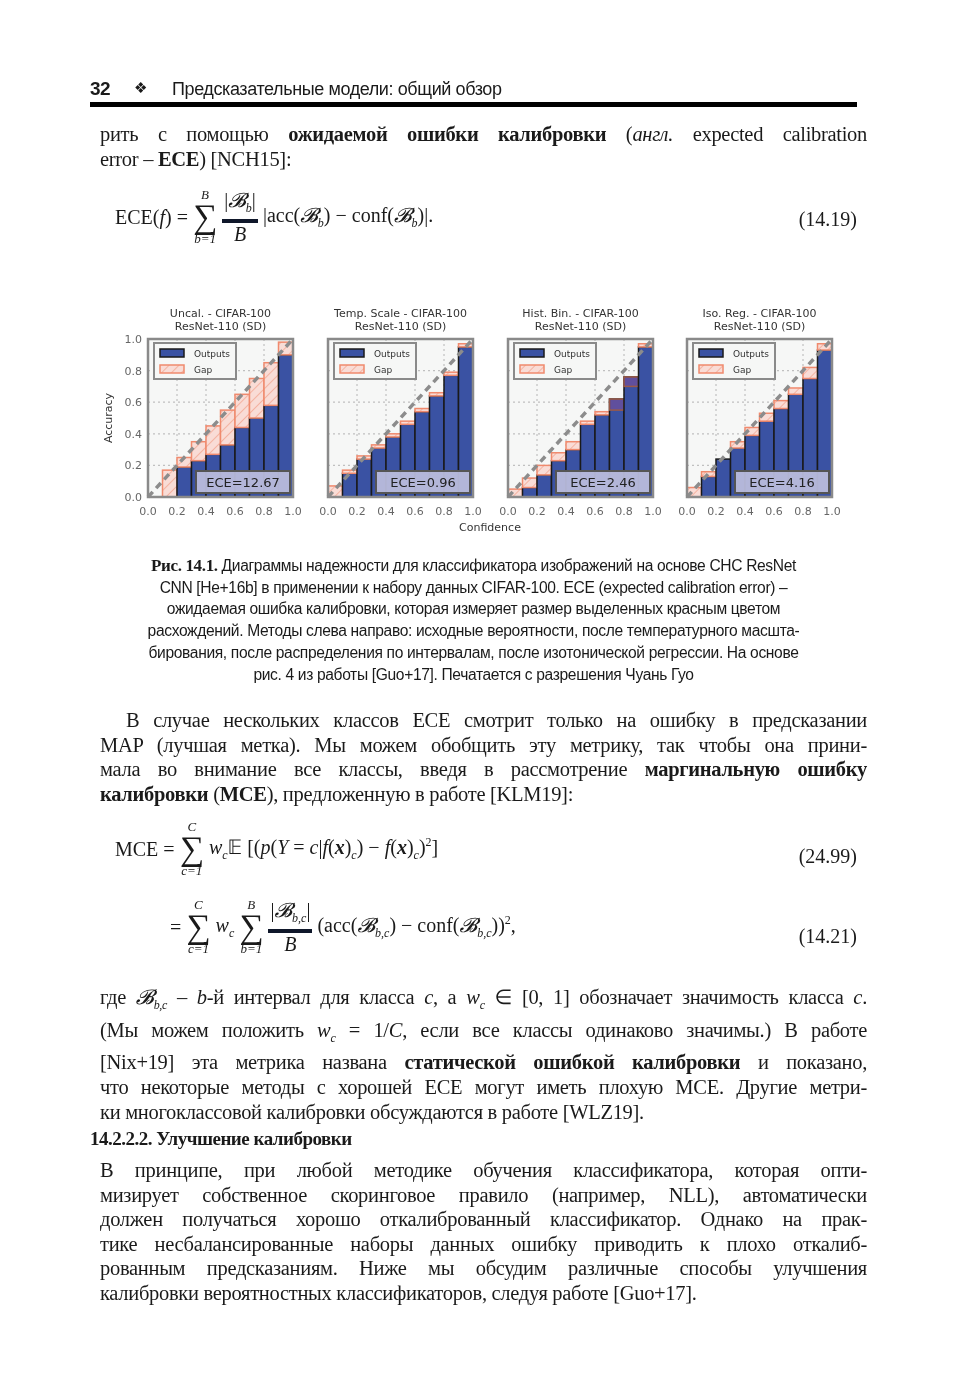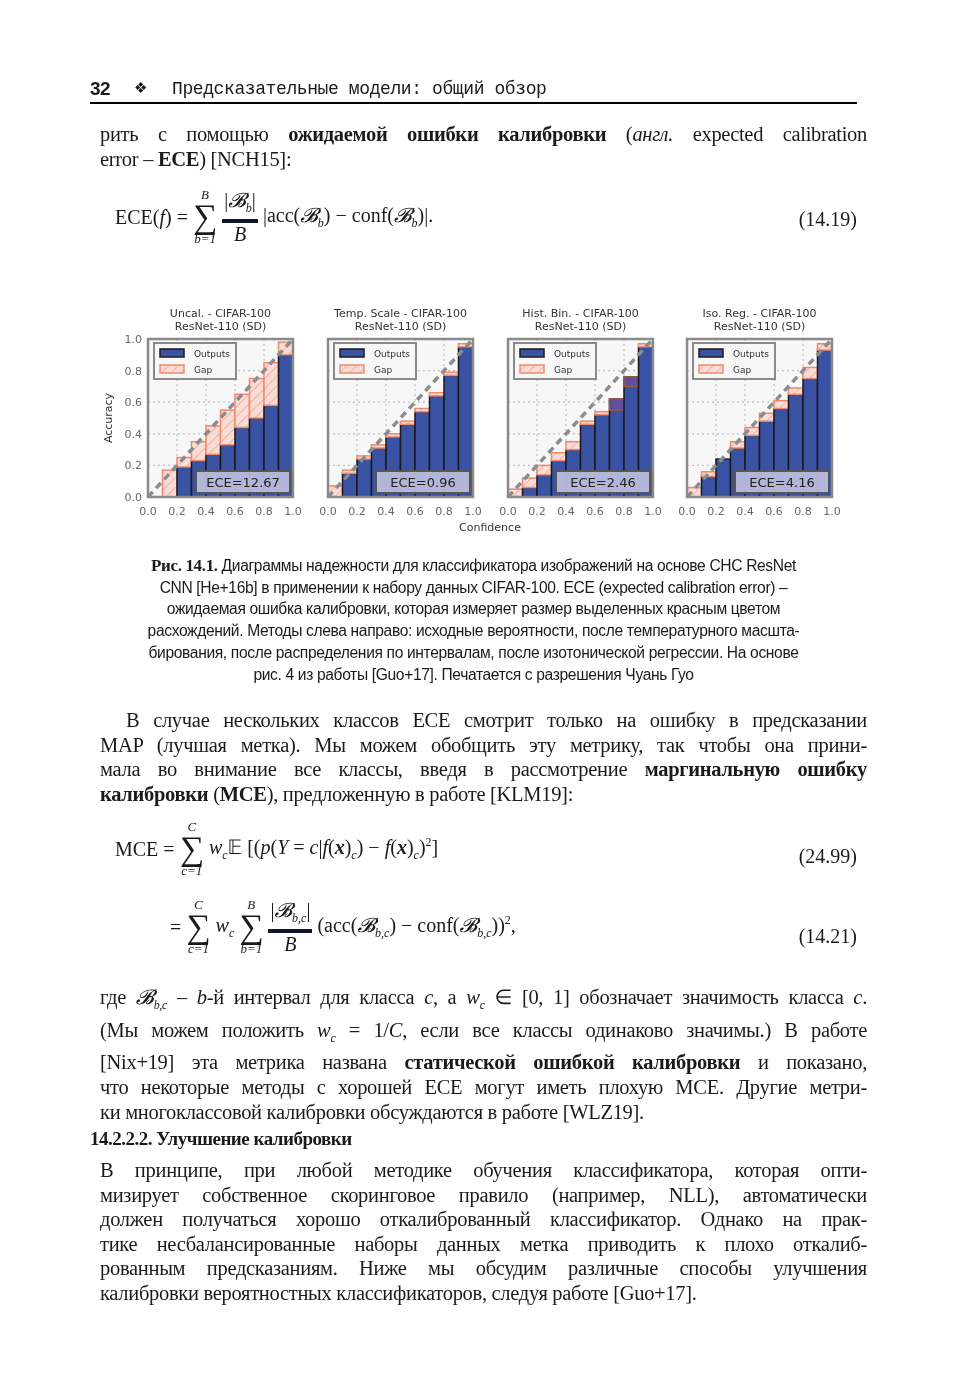"32" #header { border-bottom: 2px solid #000000 -> 5px solid #000000 }
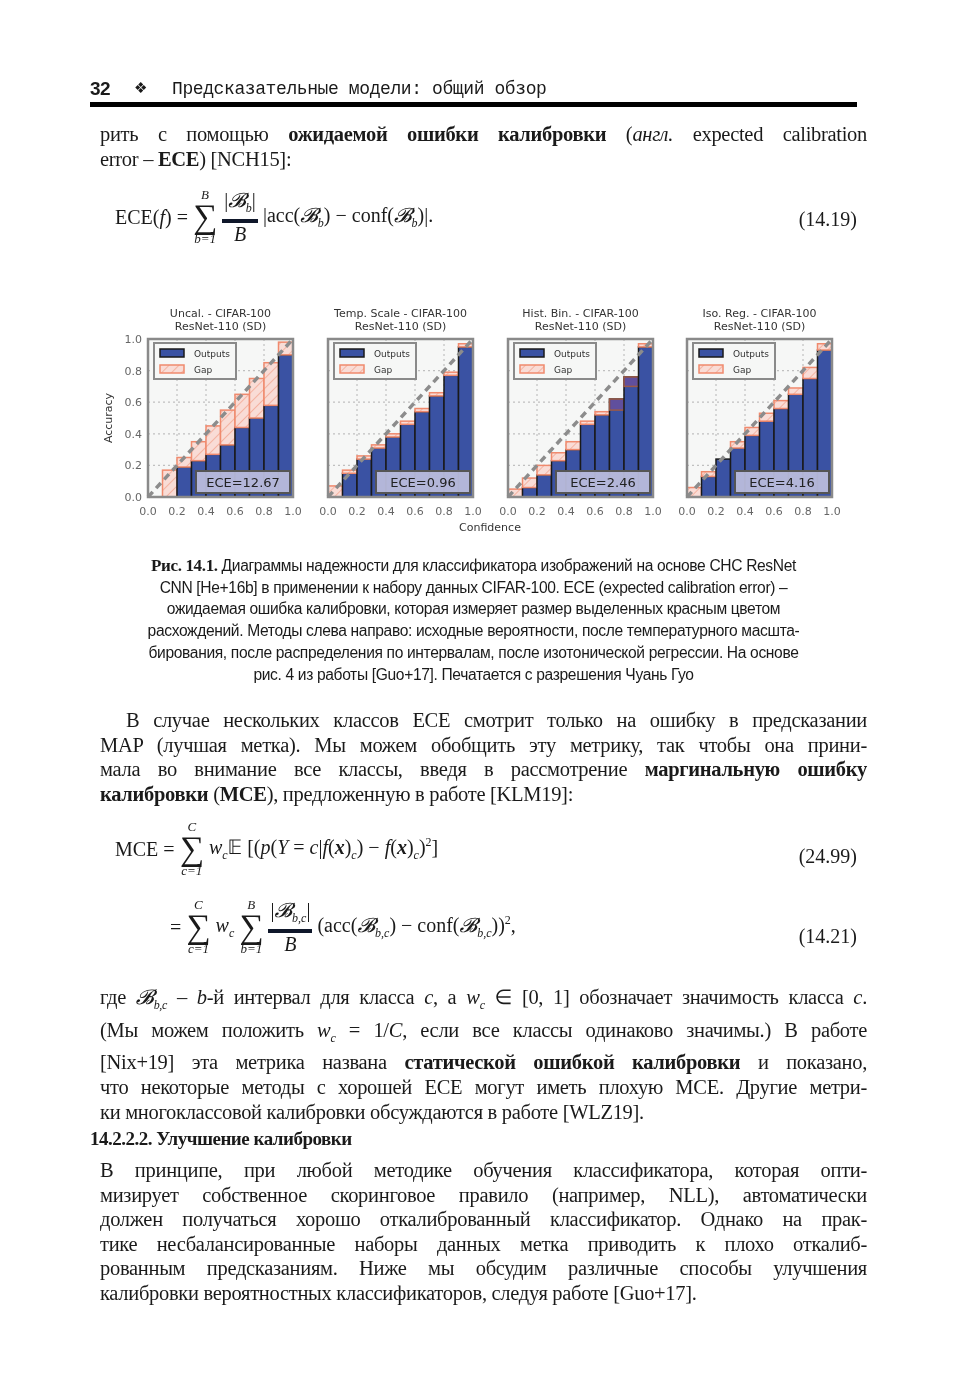"Предсказательные модели: общий обзор" #header .title { font-family: Liberation Mono, monospace -> Liberation Sans, sans-serif }
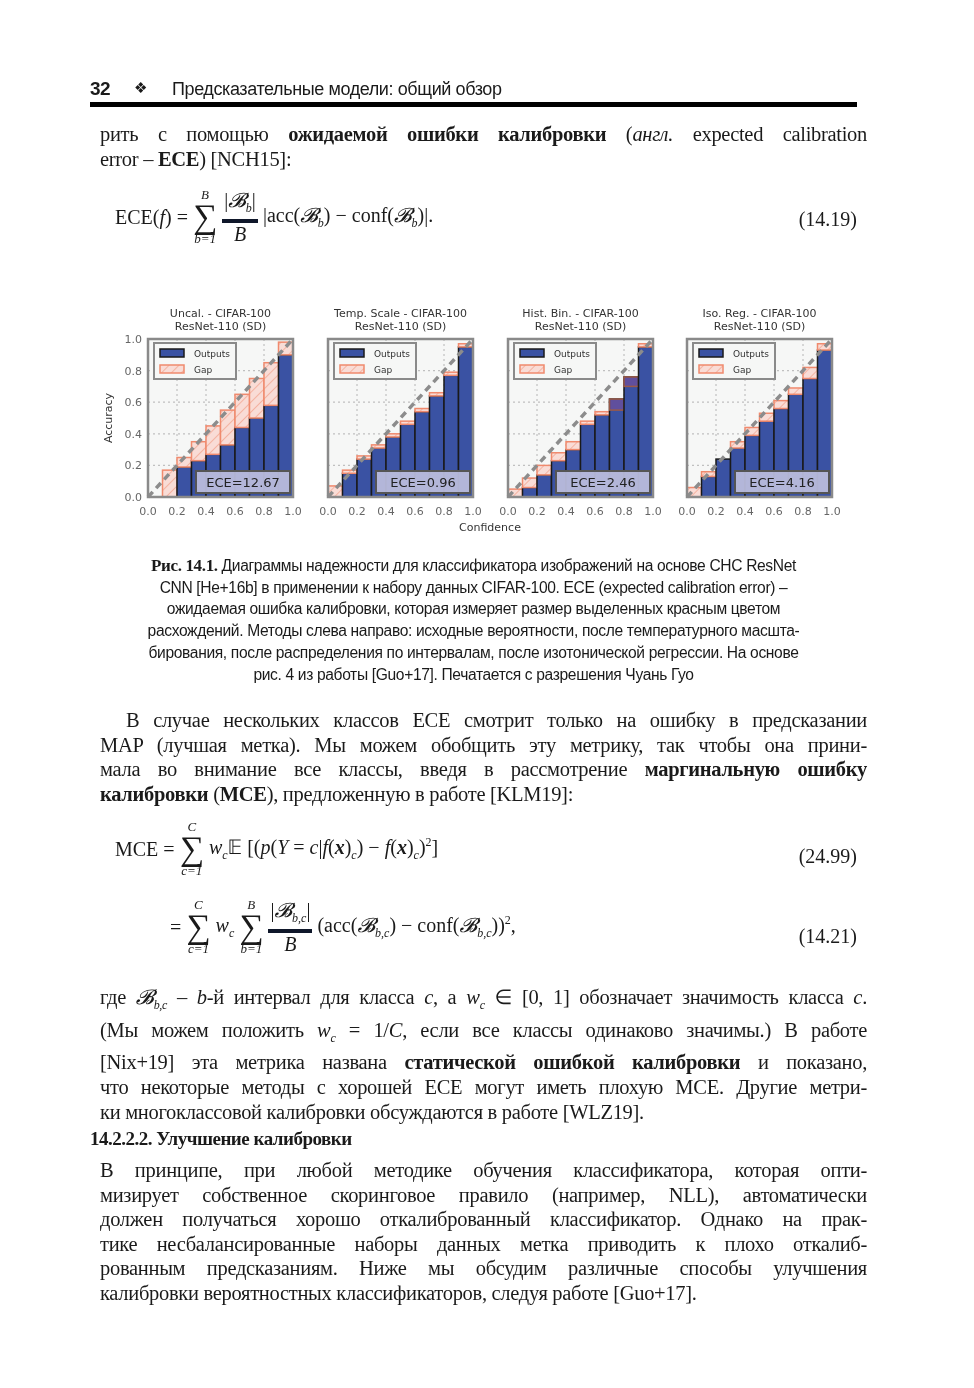"тике несбалансированные наборы данных" span.ln { text: метка -> ошибку }
